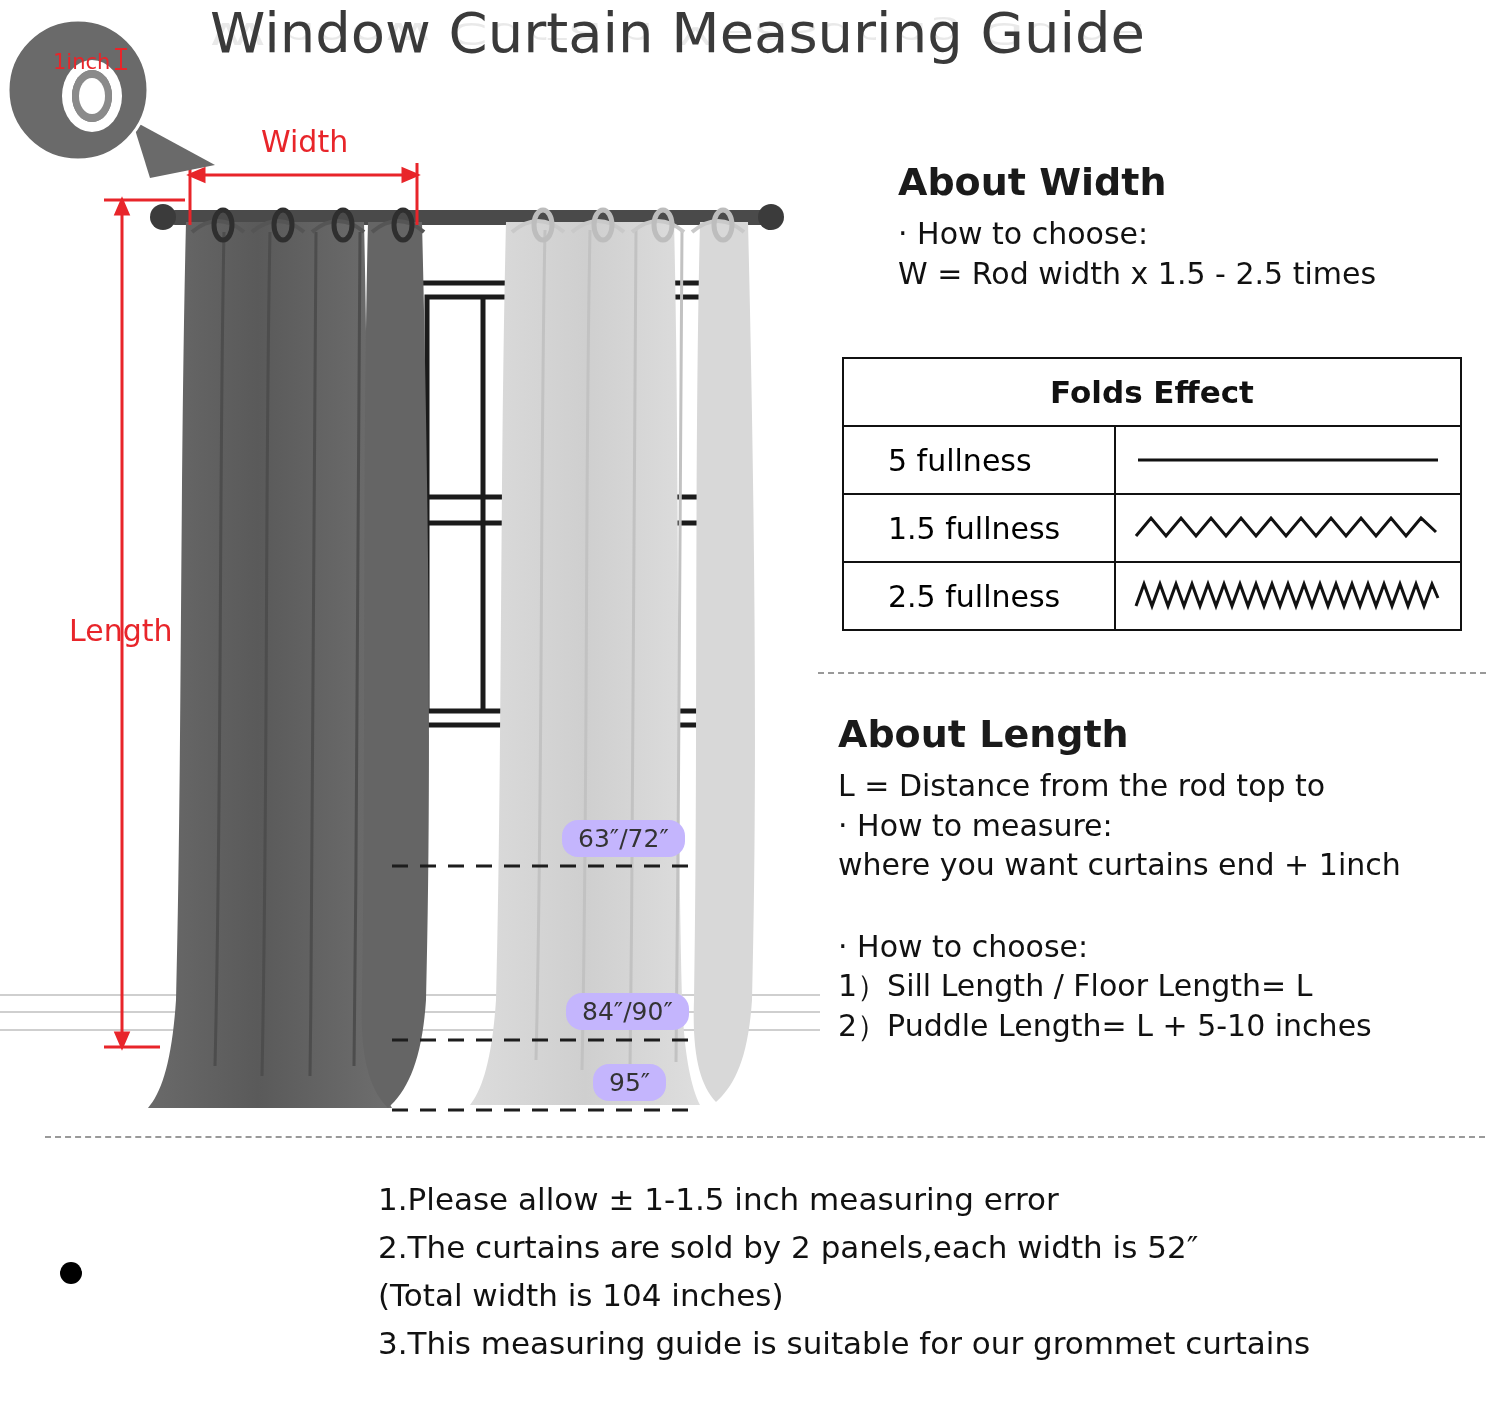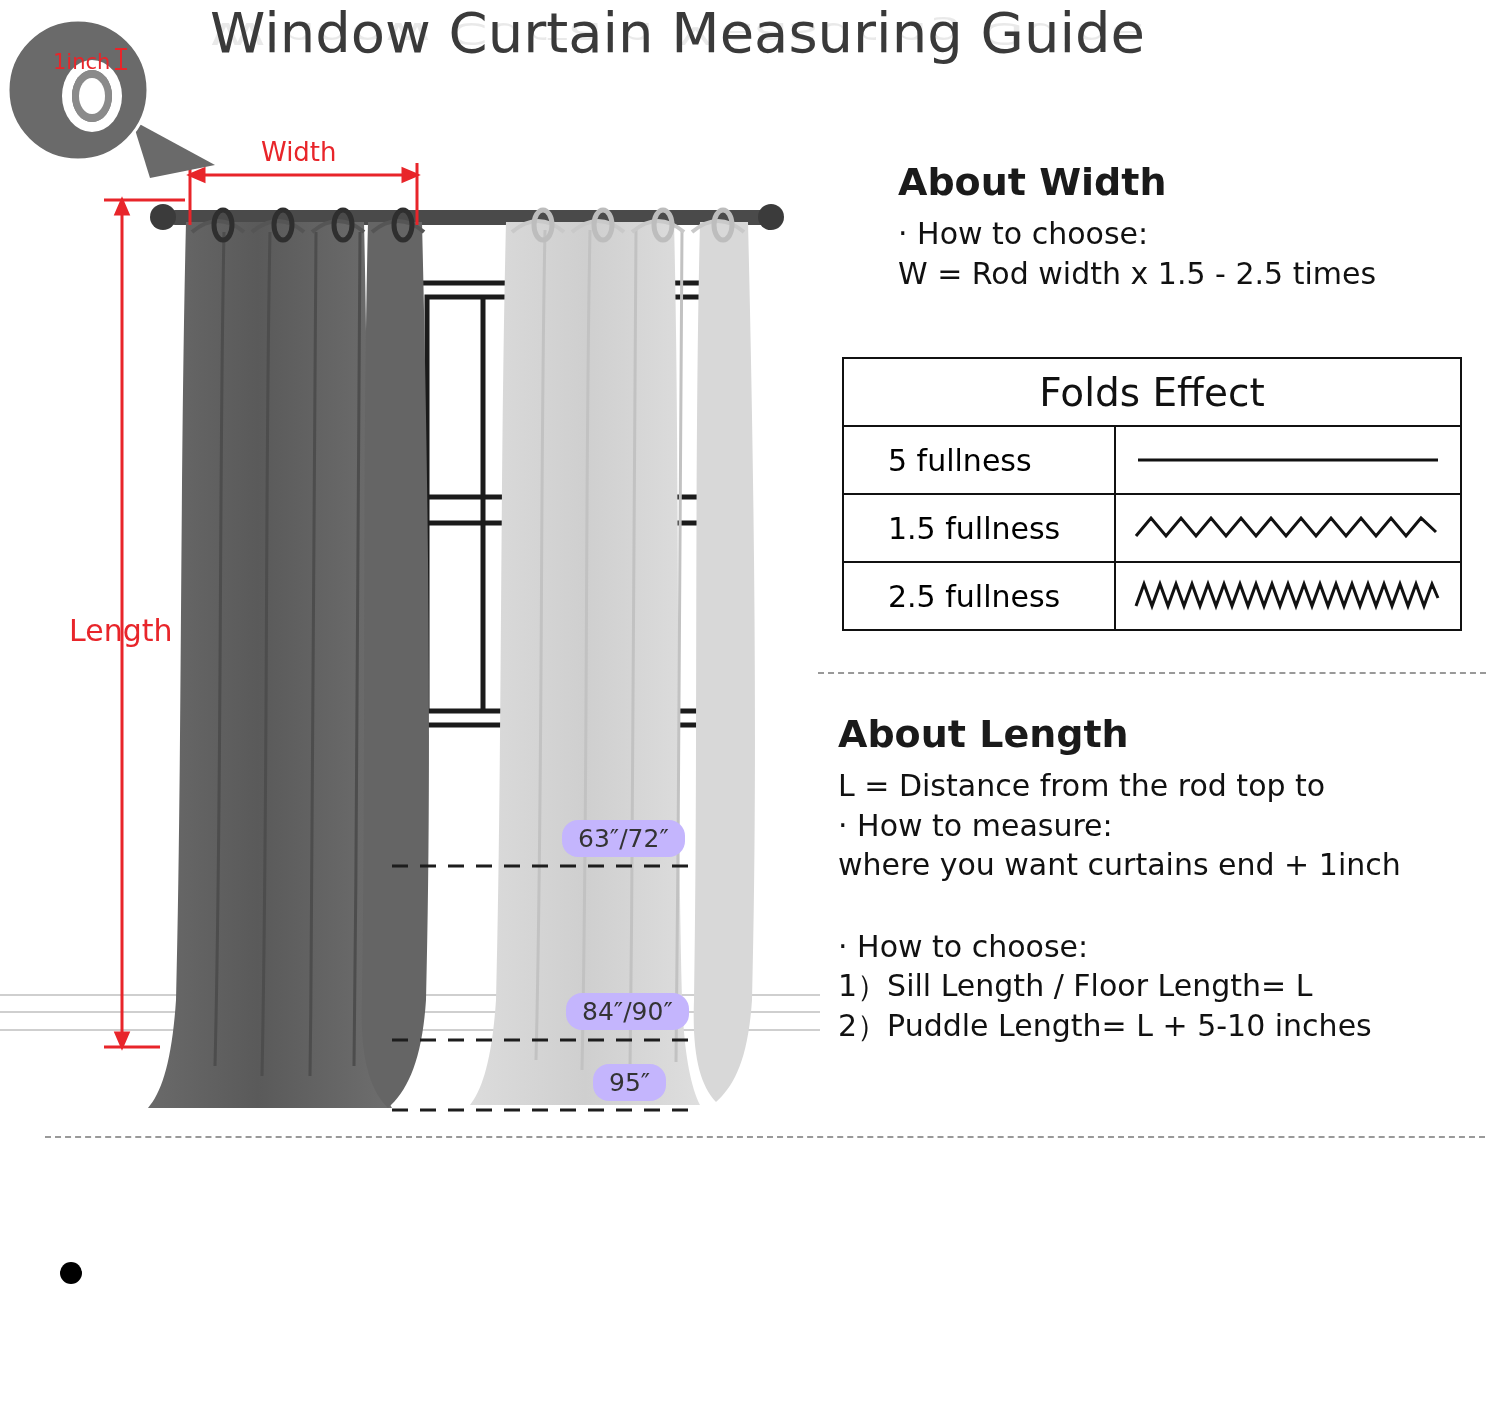"Width" .width-label { font-size: 26px -> 30px; top: 137px -> 124px }
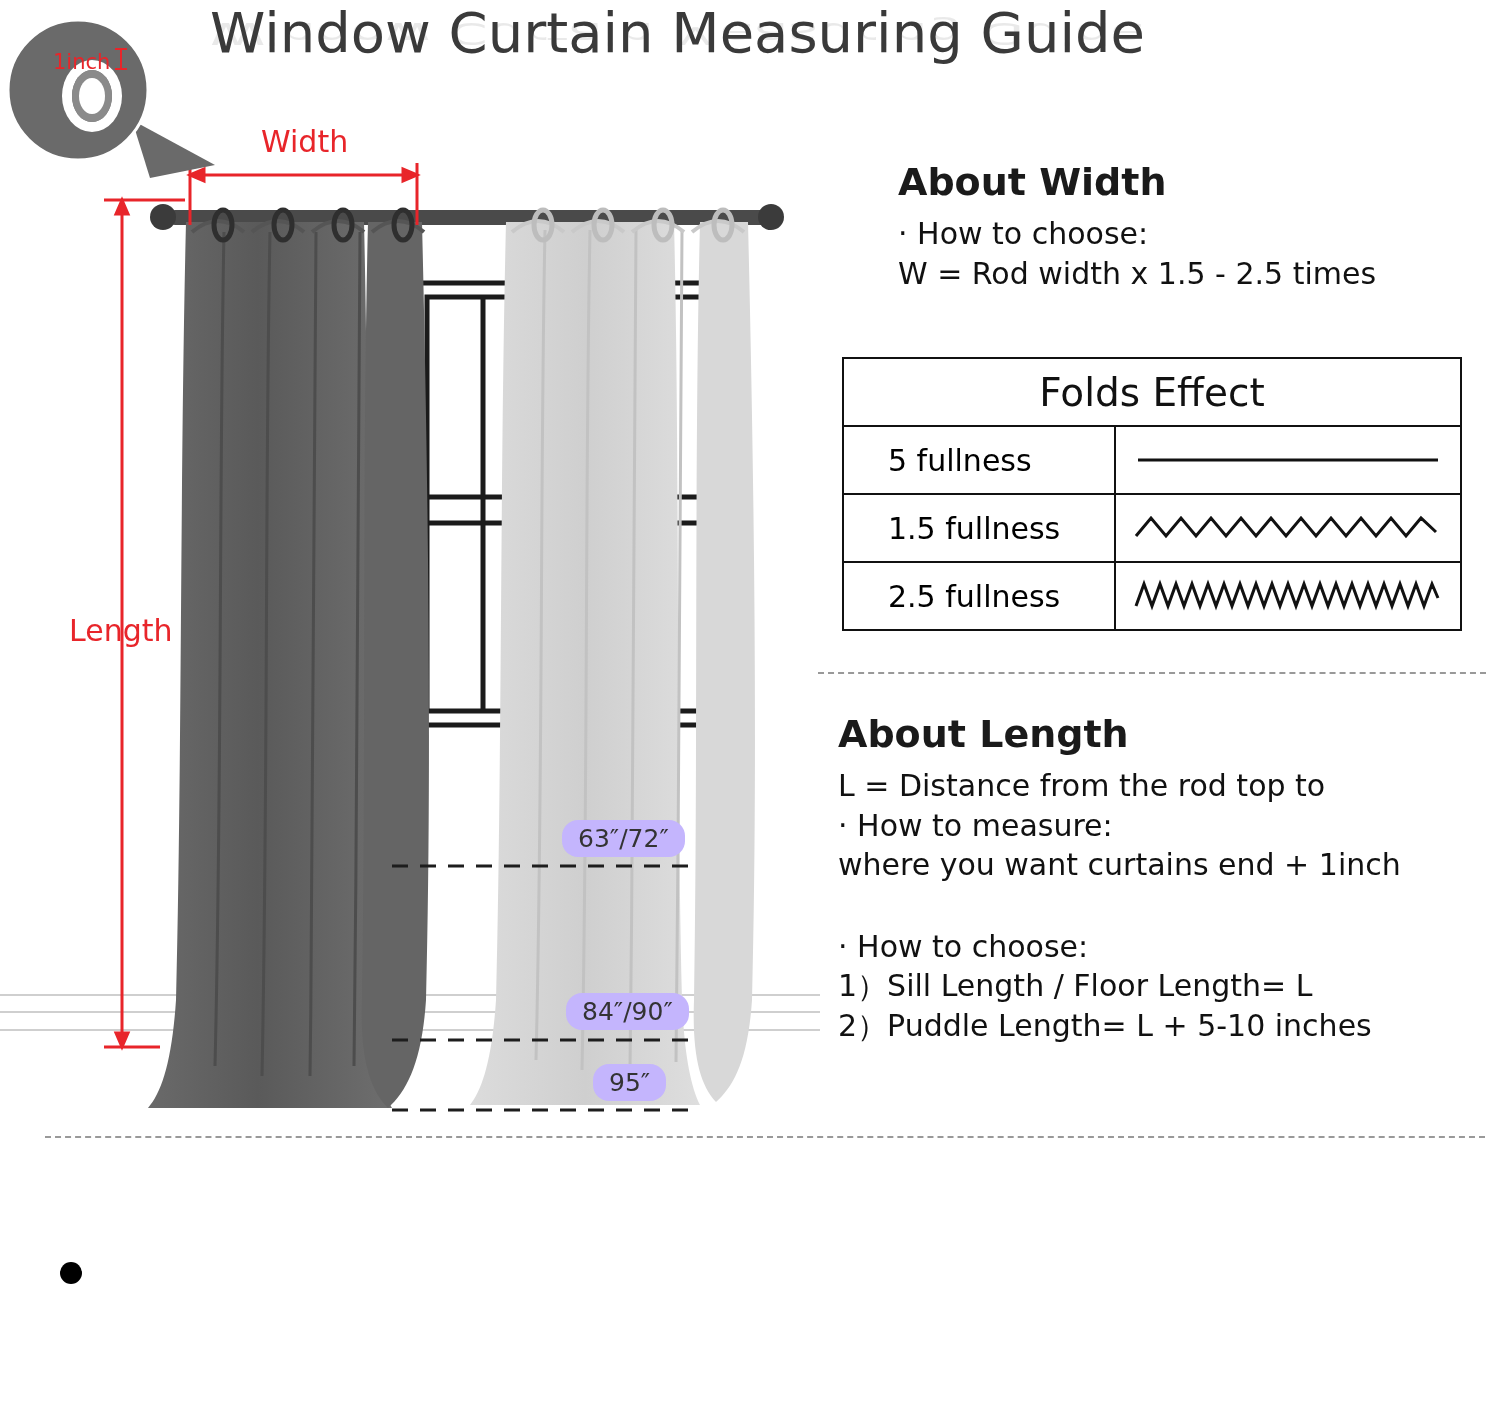"Folds Effect" .folds-title { font-size: 39px -> 31px; font-weight: 400 -> 700 }
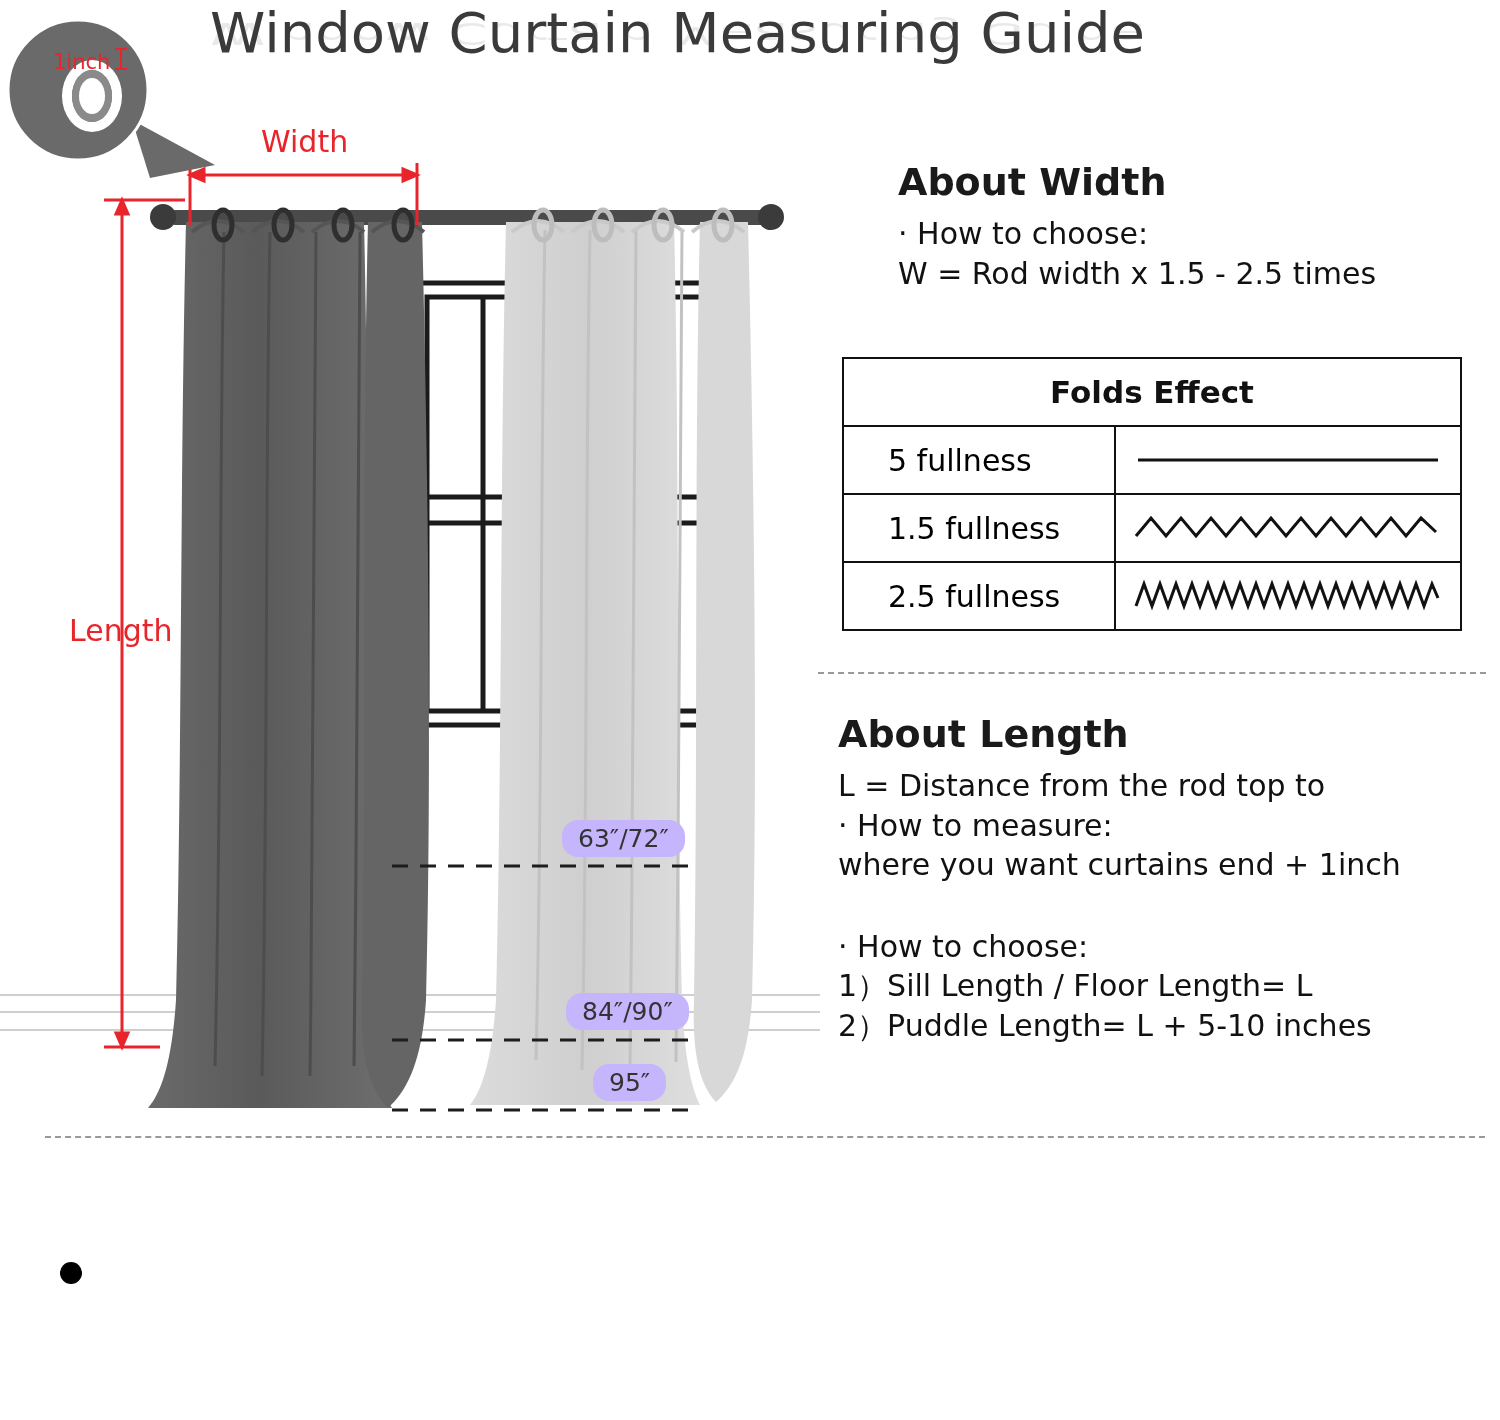"1.Please allow ± 1-1.5 inch" div.note-lines { html: none -> <div> <div>1.Please allow ± 1-1.5 inch measuring error</div> <div>2.The curtains are sold by 2 panels,each width is 52″</div> <div>(Total width is 104 inches)</div> <div>3.This measuring guide is suitable for our grommet curtains</div> </div> }
